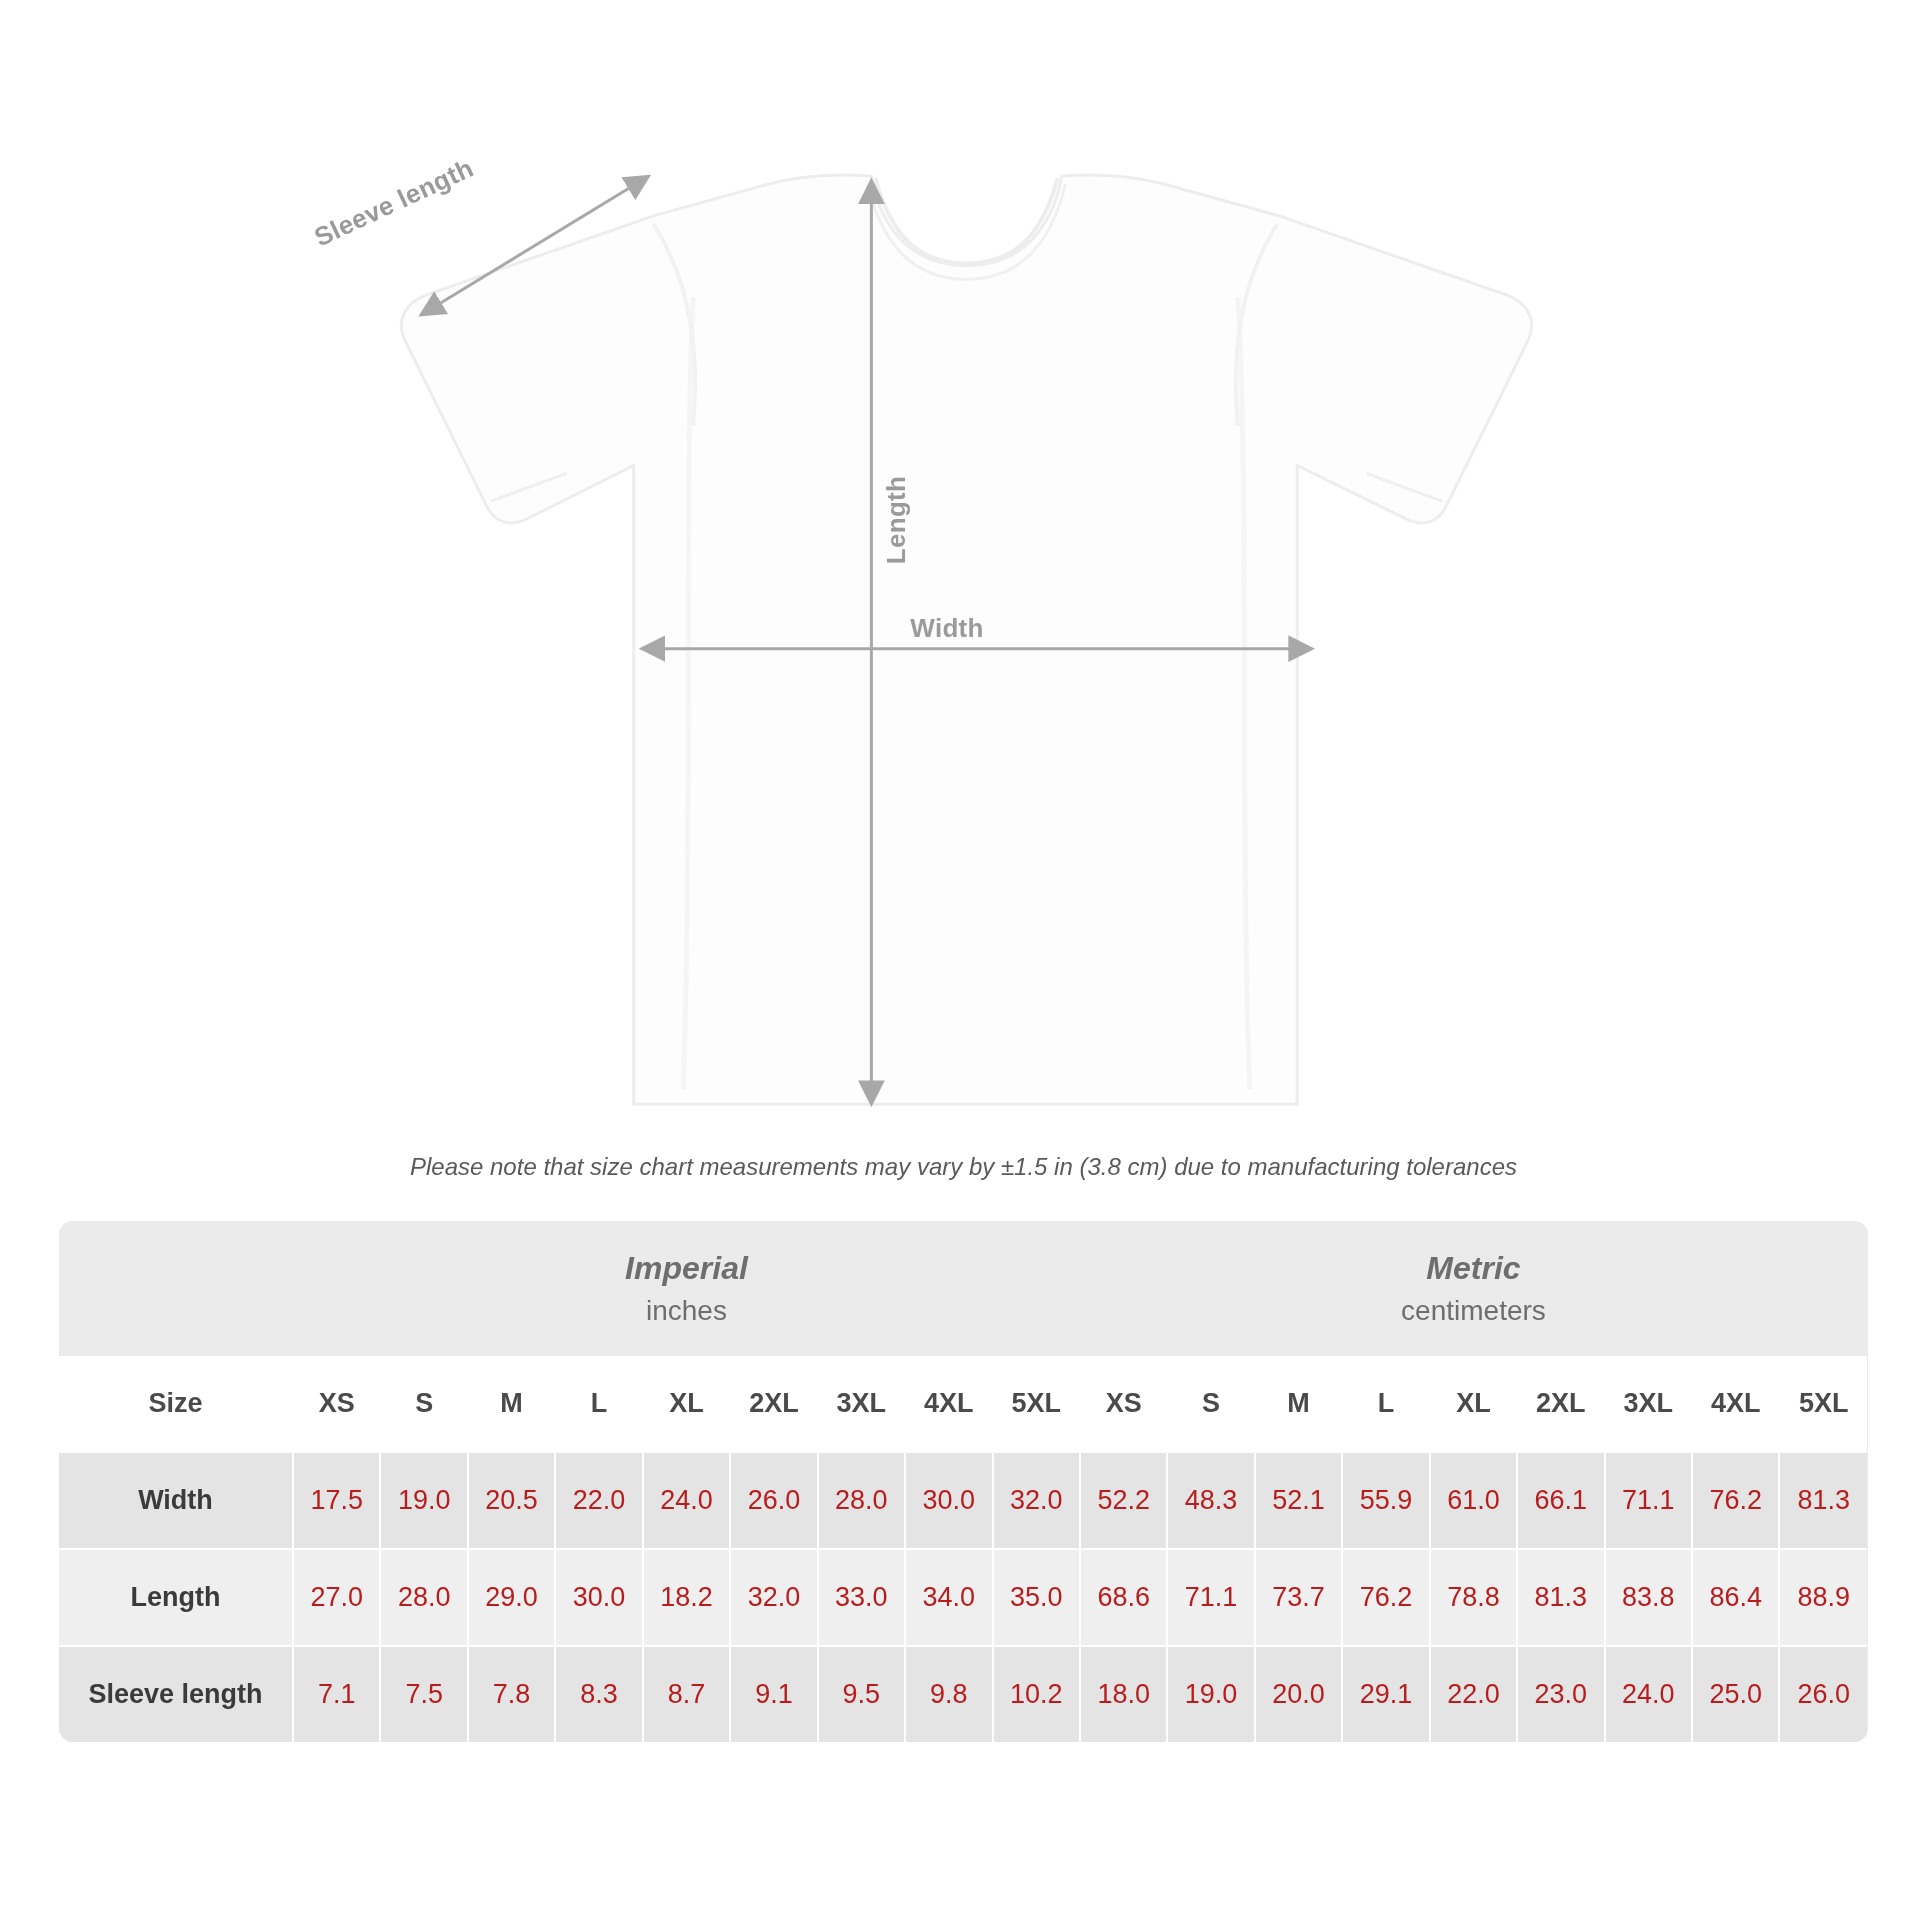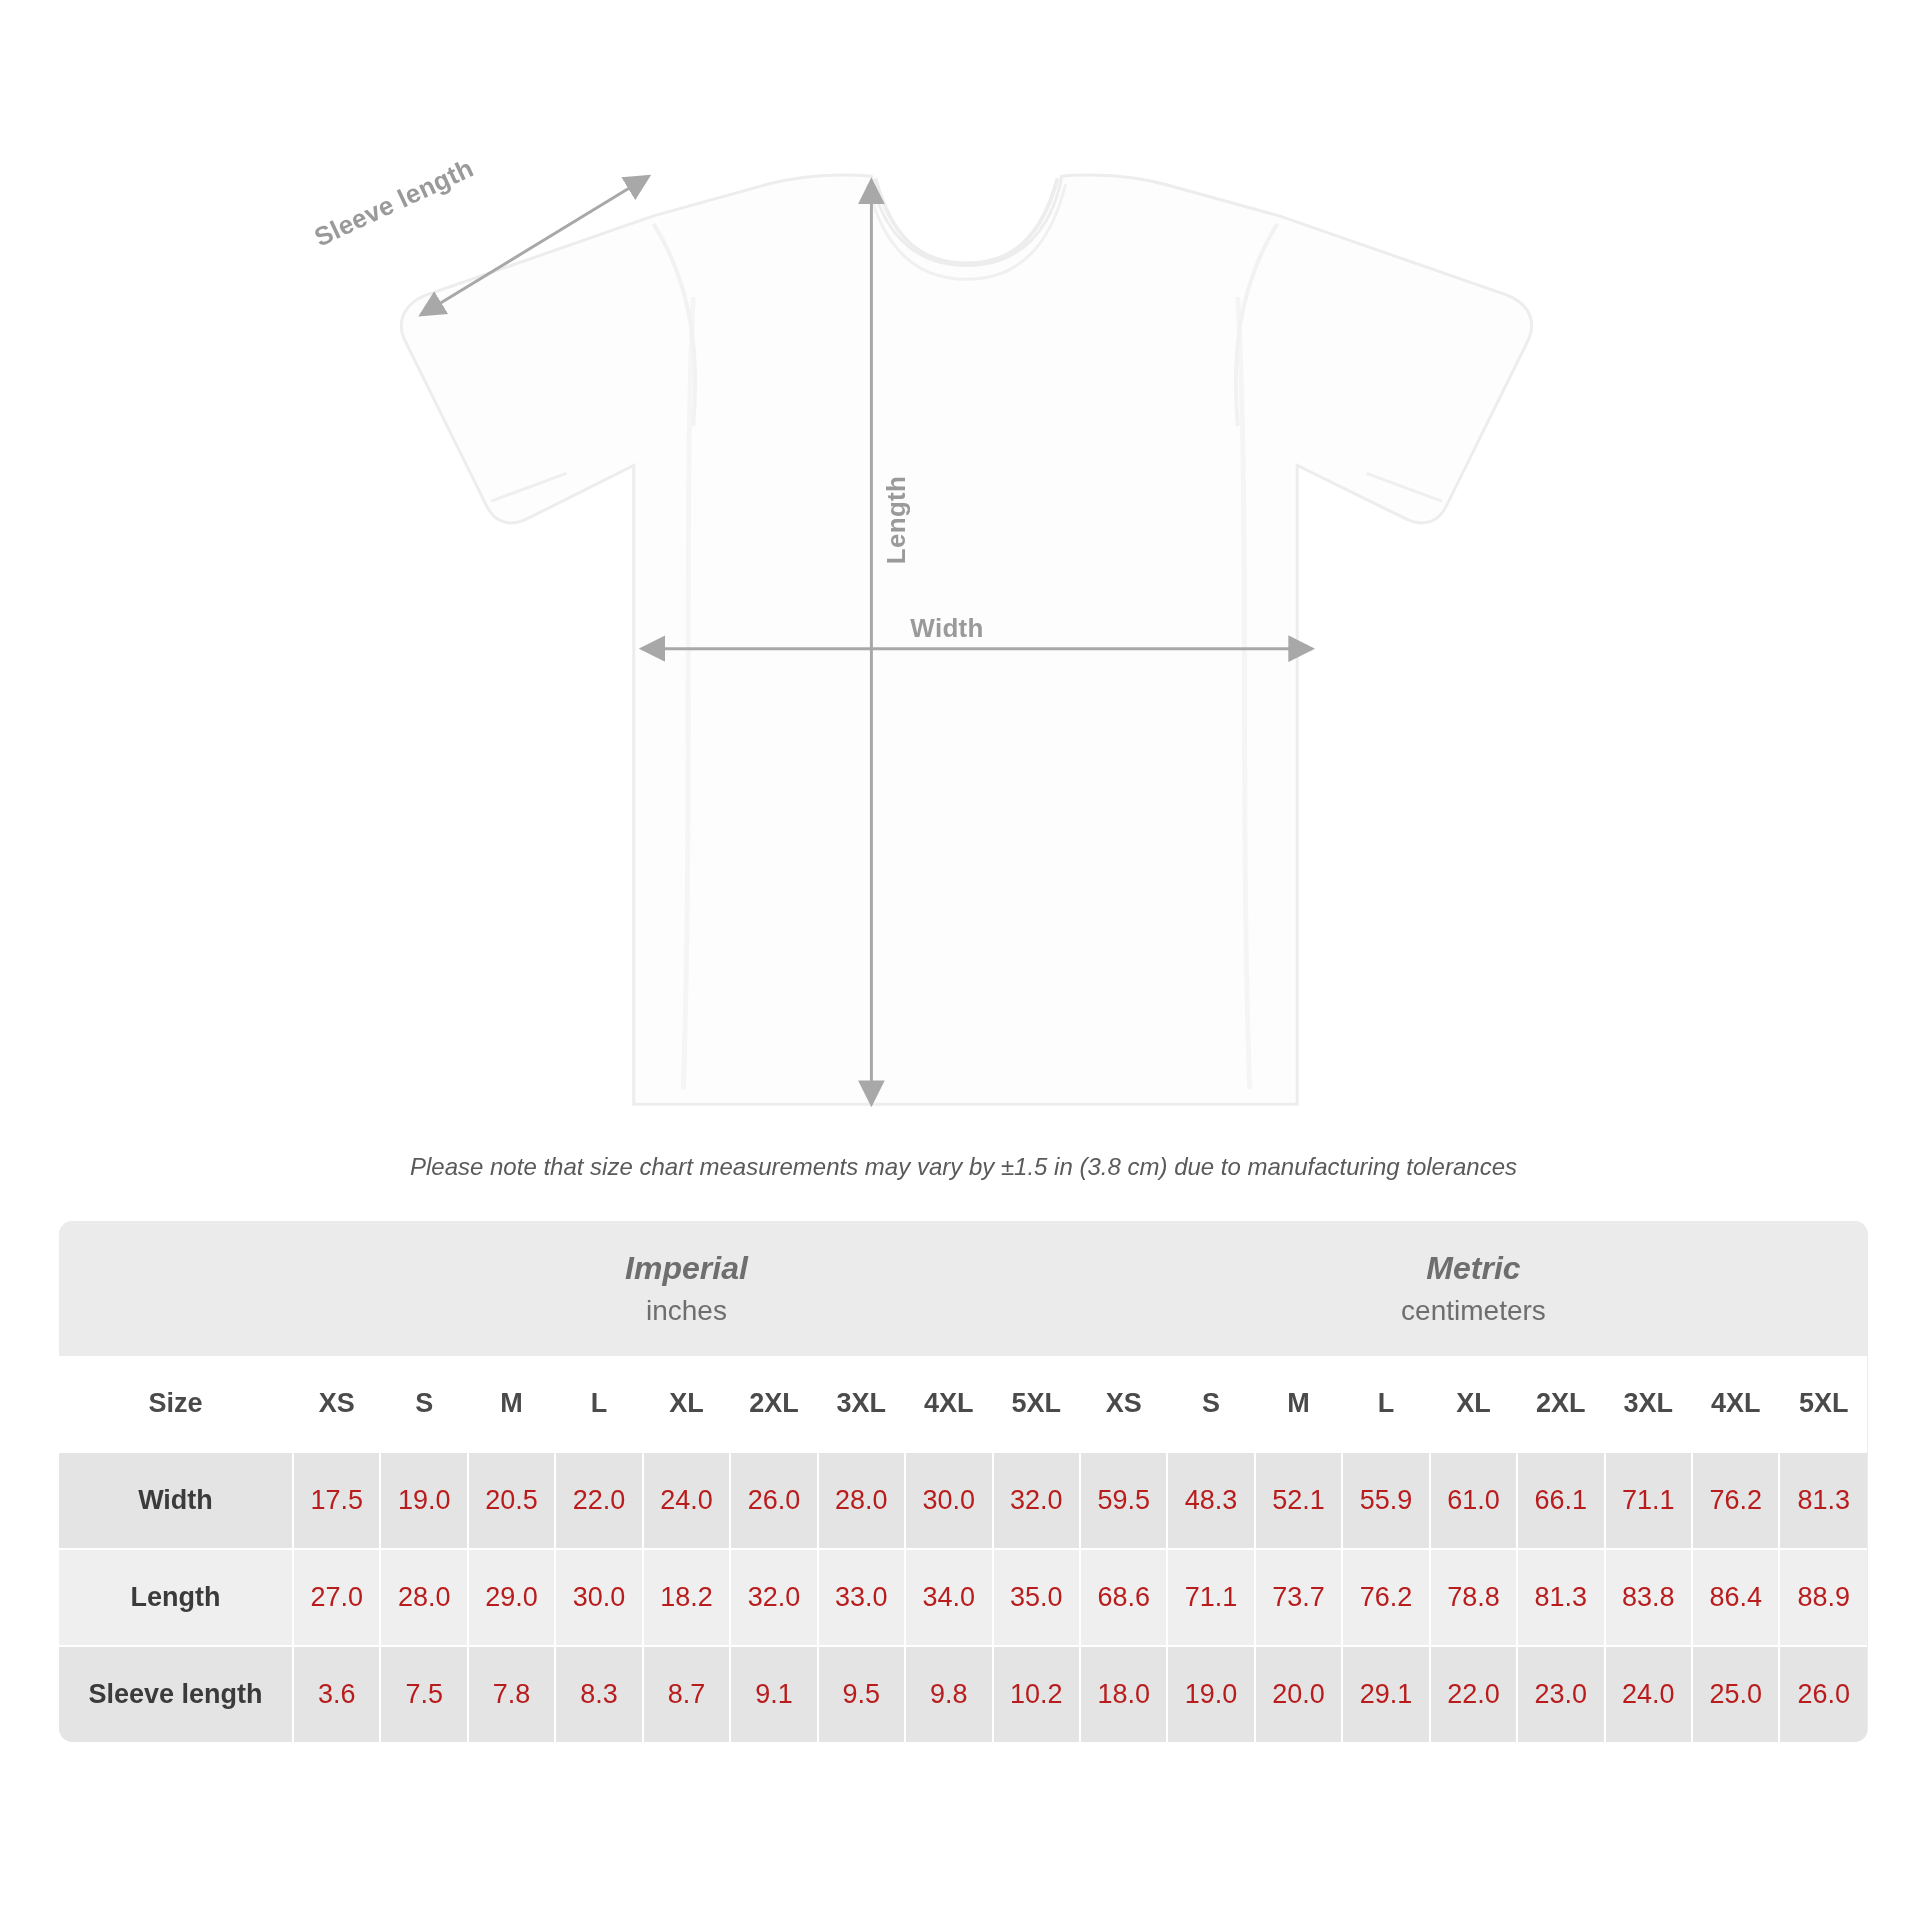"59.5" td.val-cell { text: 59.5 -> 52.2 }
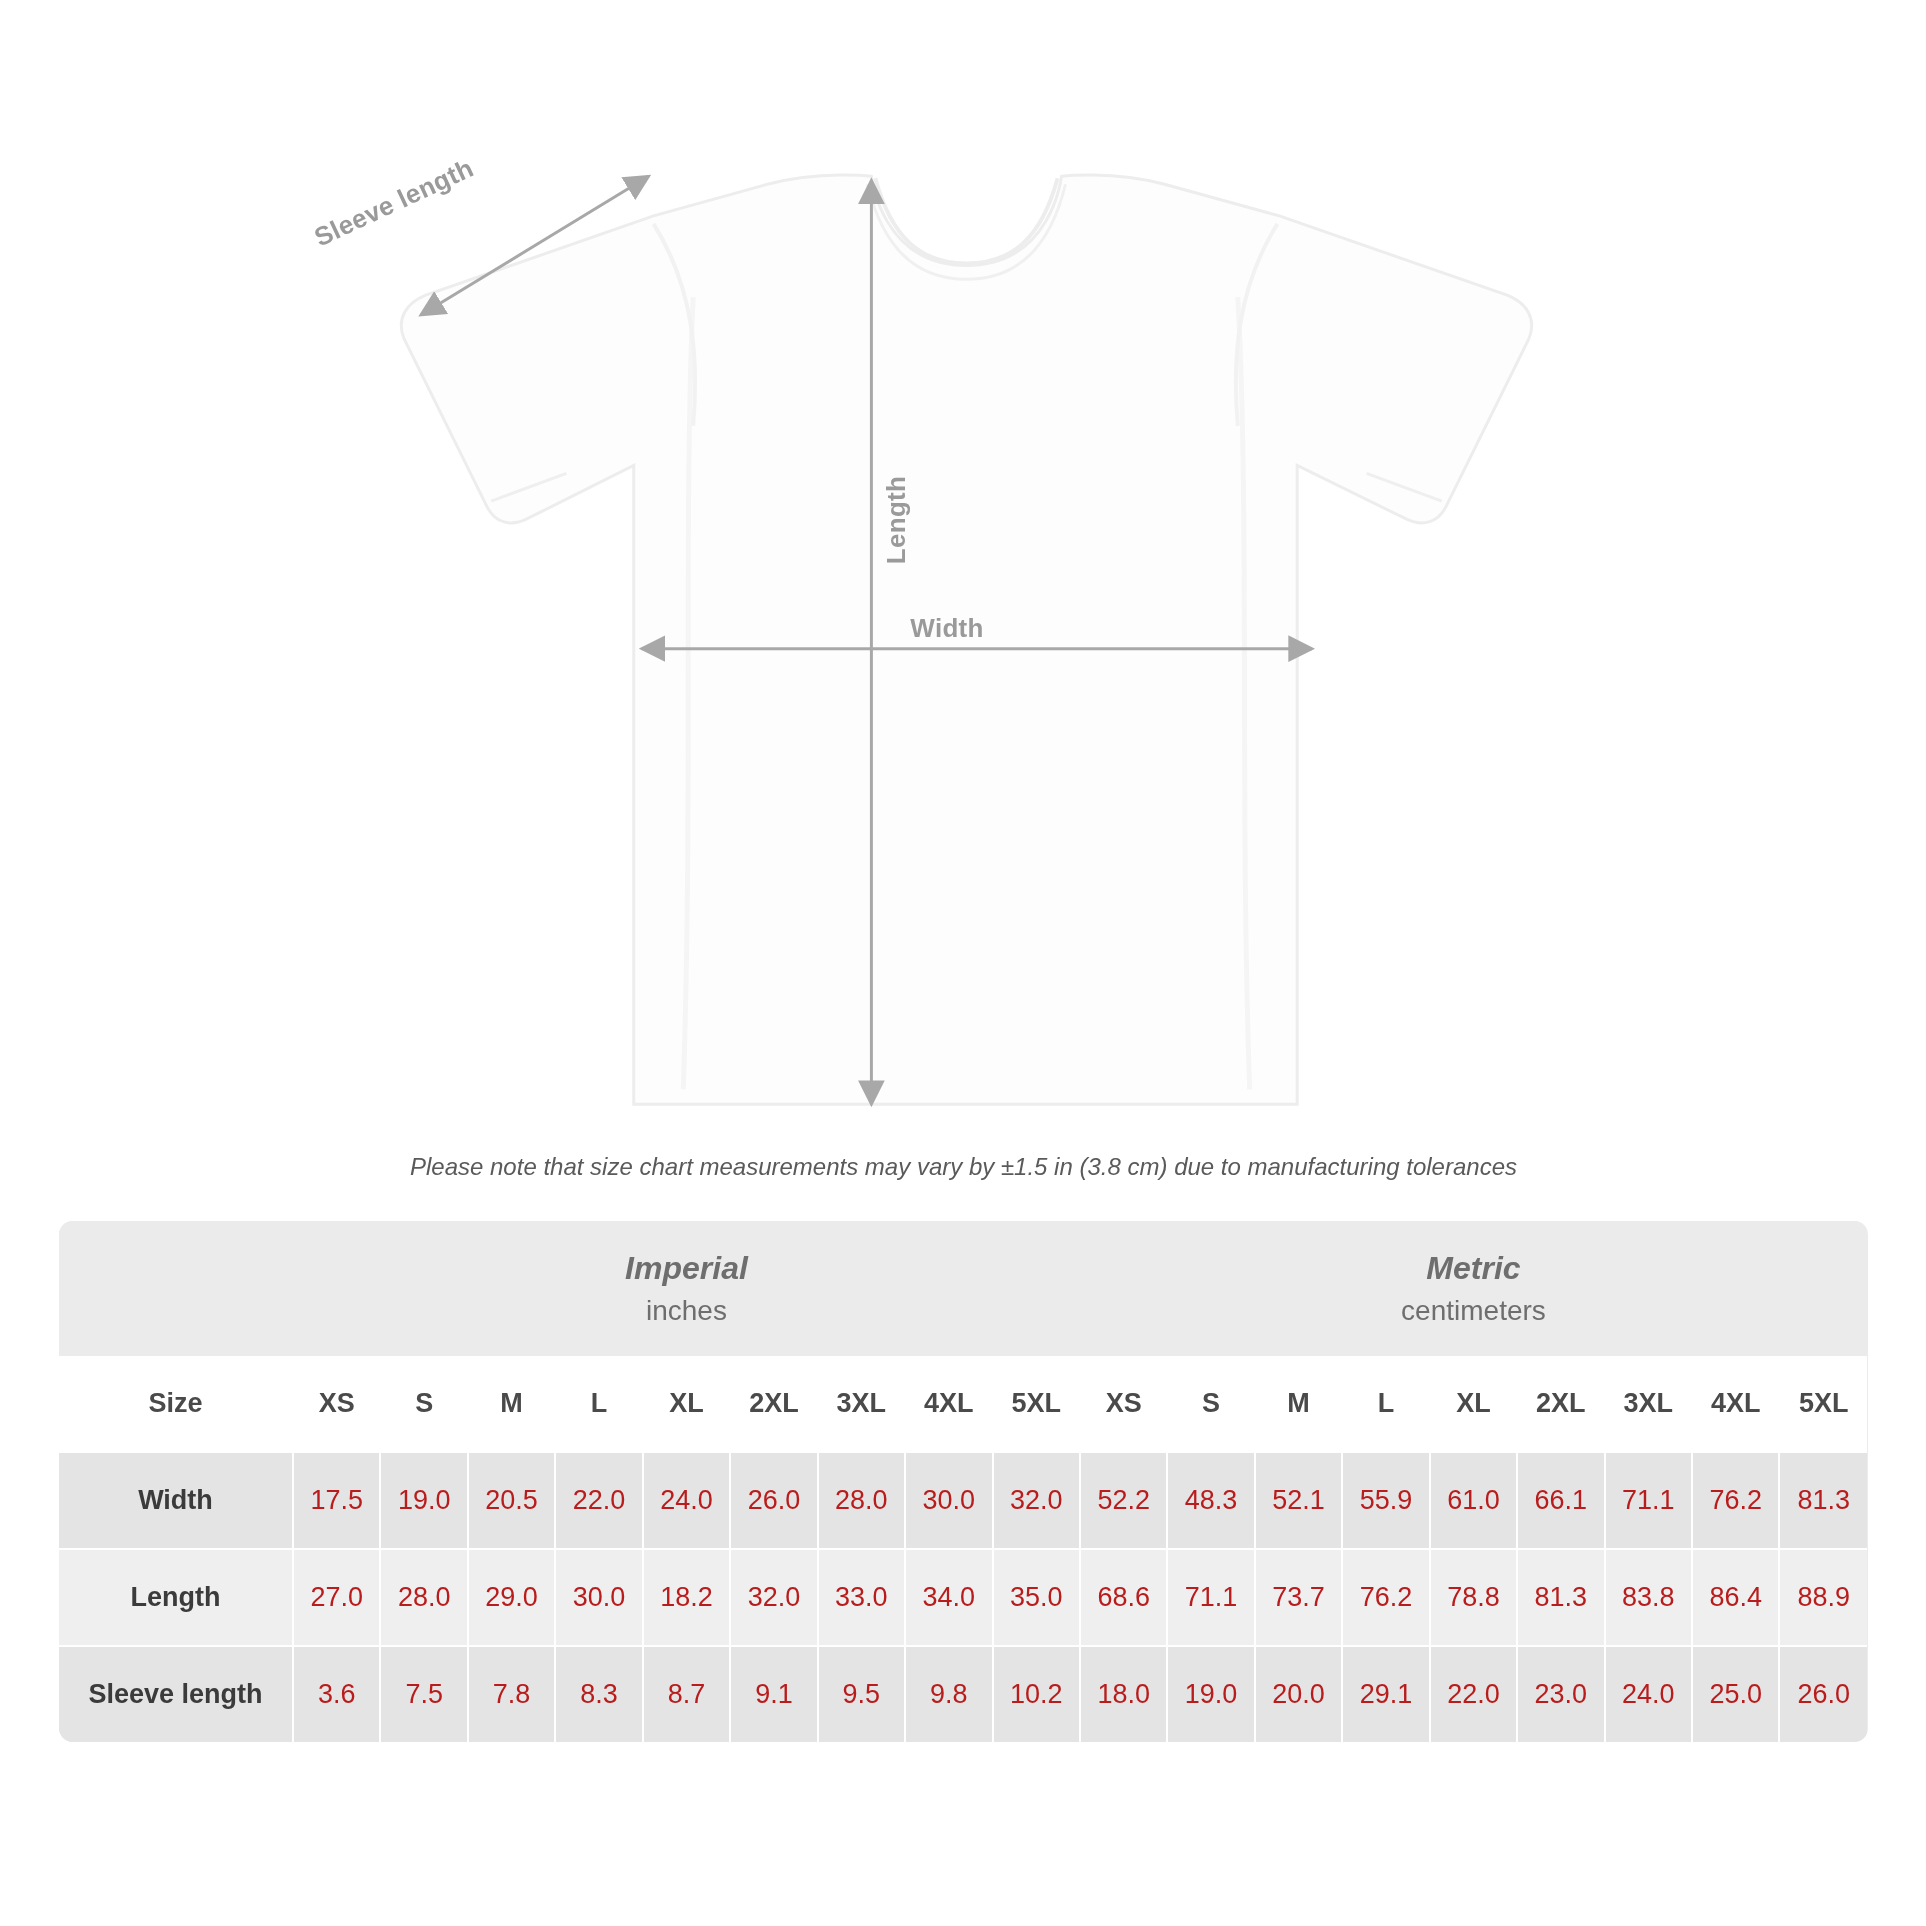"3.6" td.val-cell { text: 3.6 -> 7.1 }
